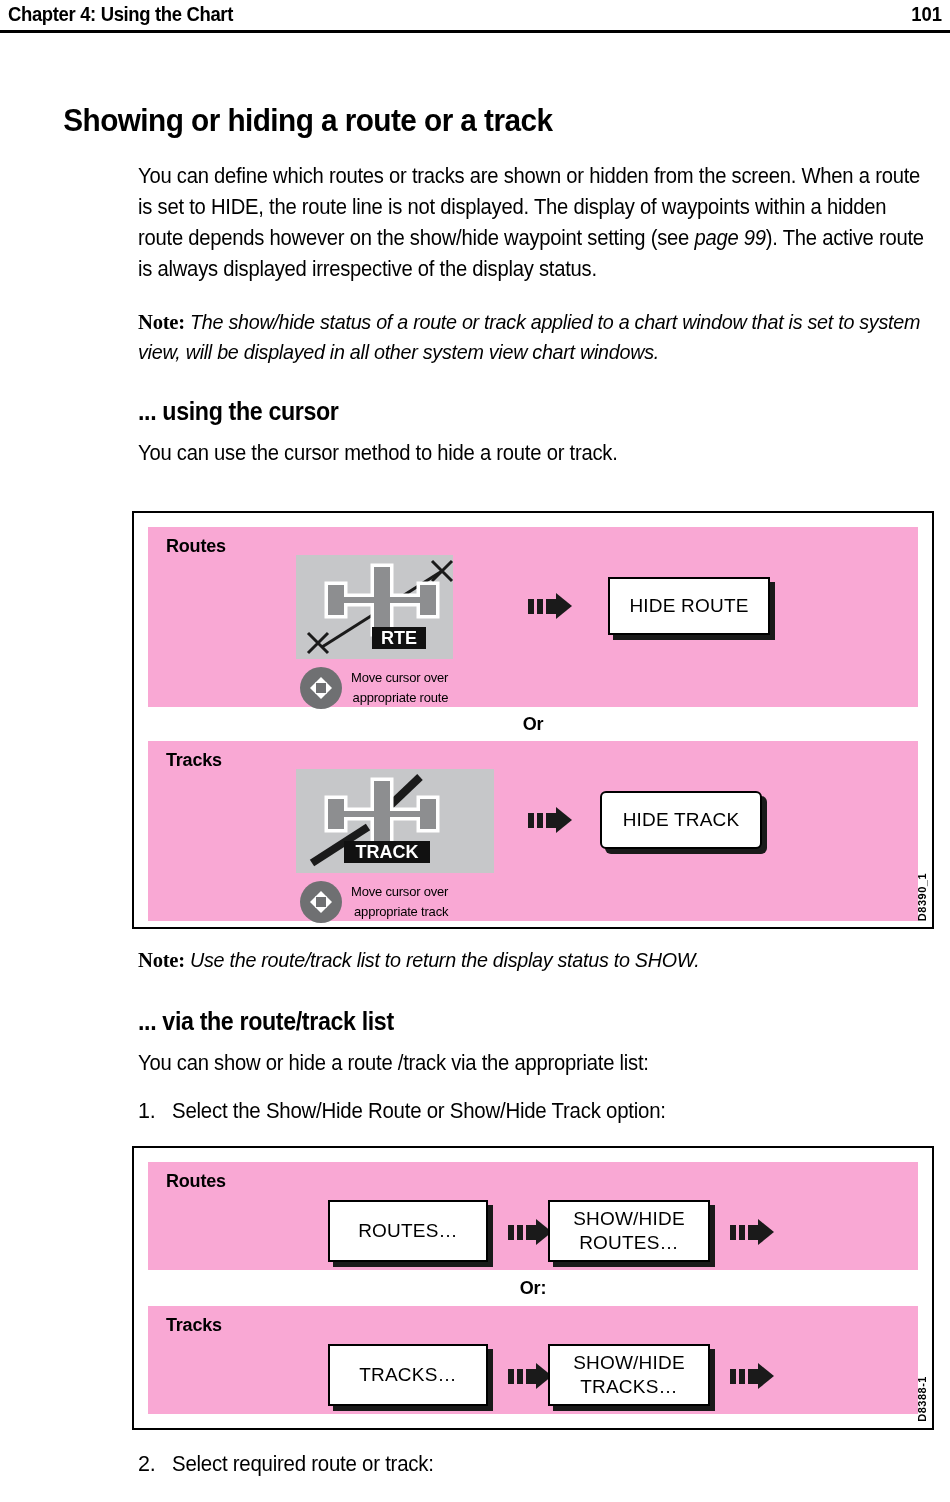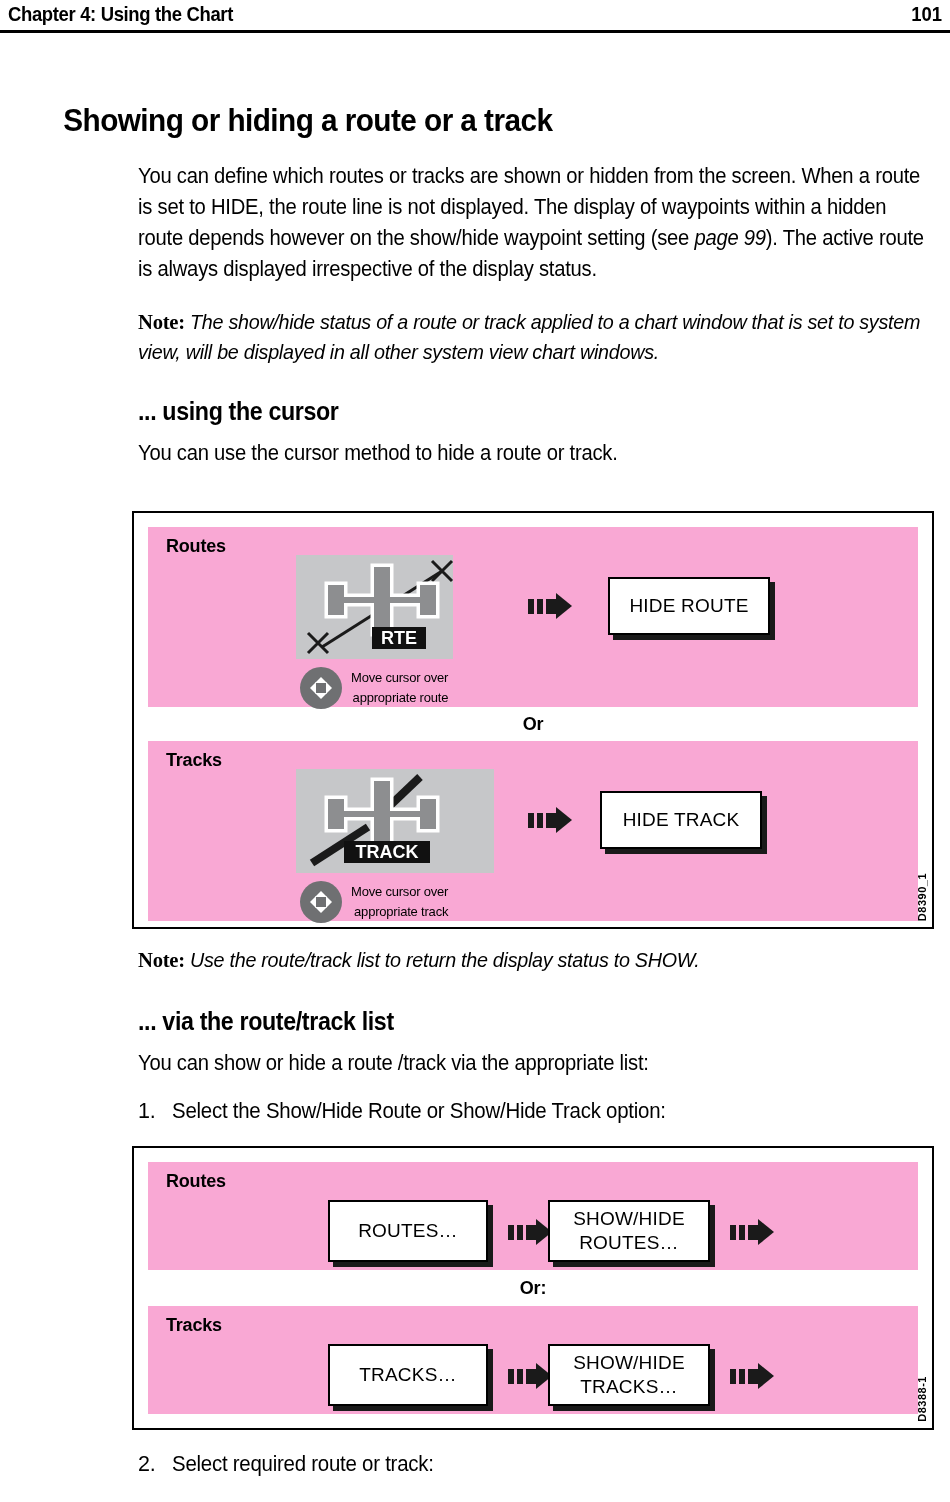"HIDE TRACK" div.ui-btn { border-radius: none -> 6px }
